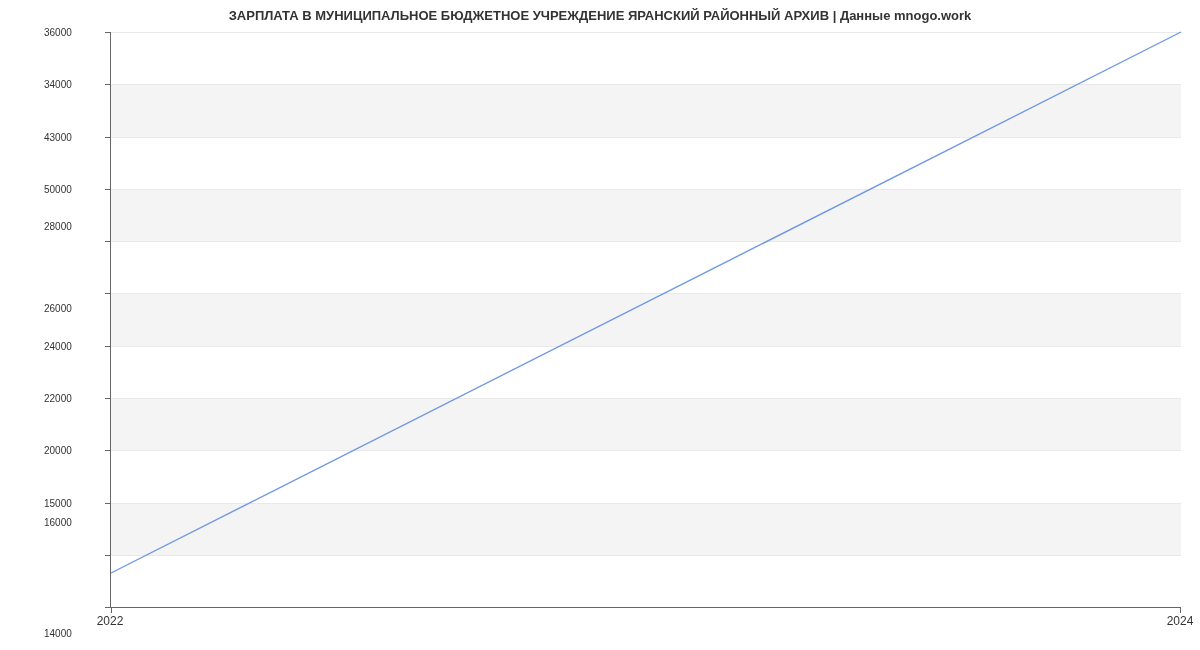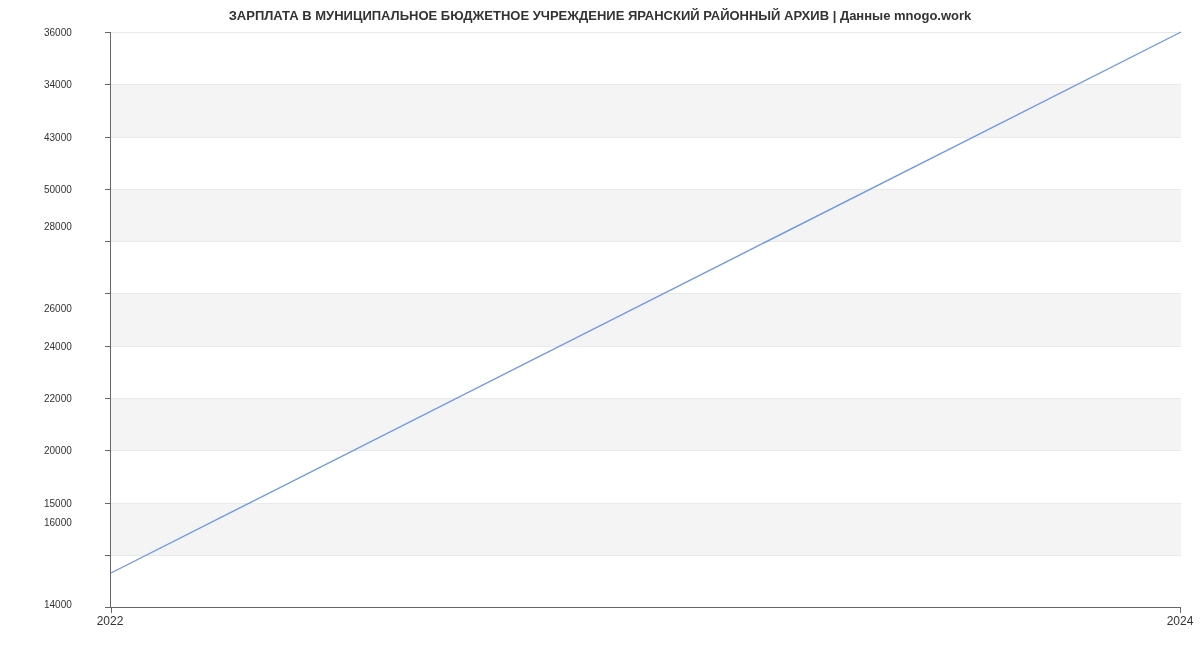"14000" div.y-tick-label { top: 604px -> 633px }
